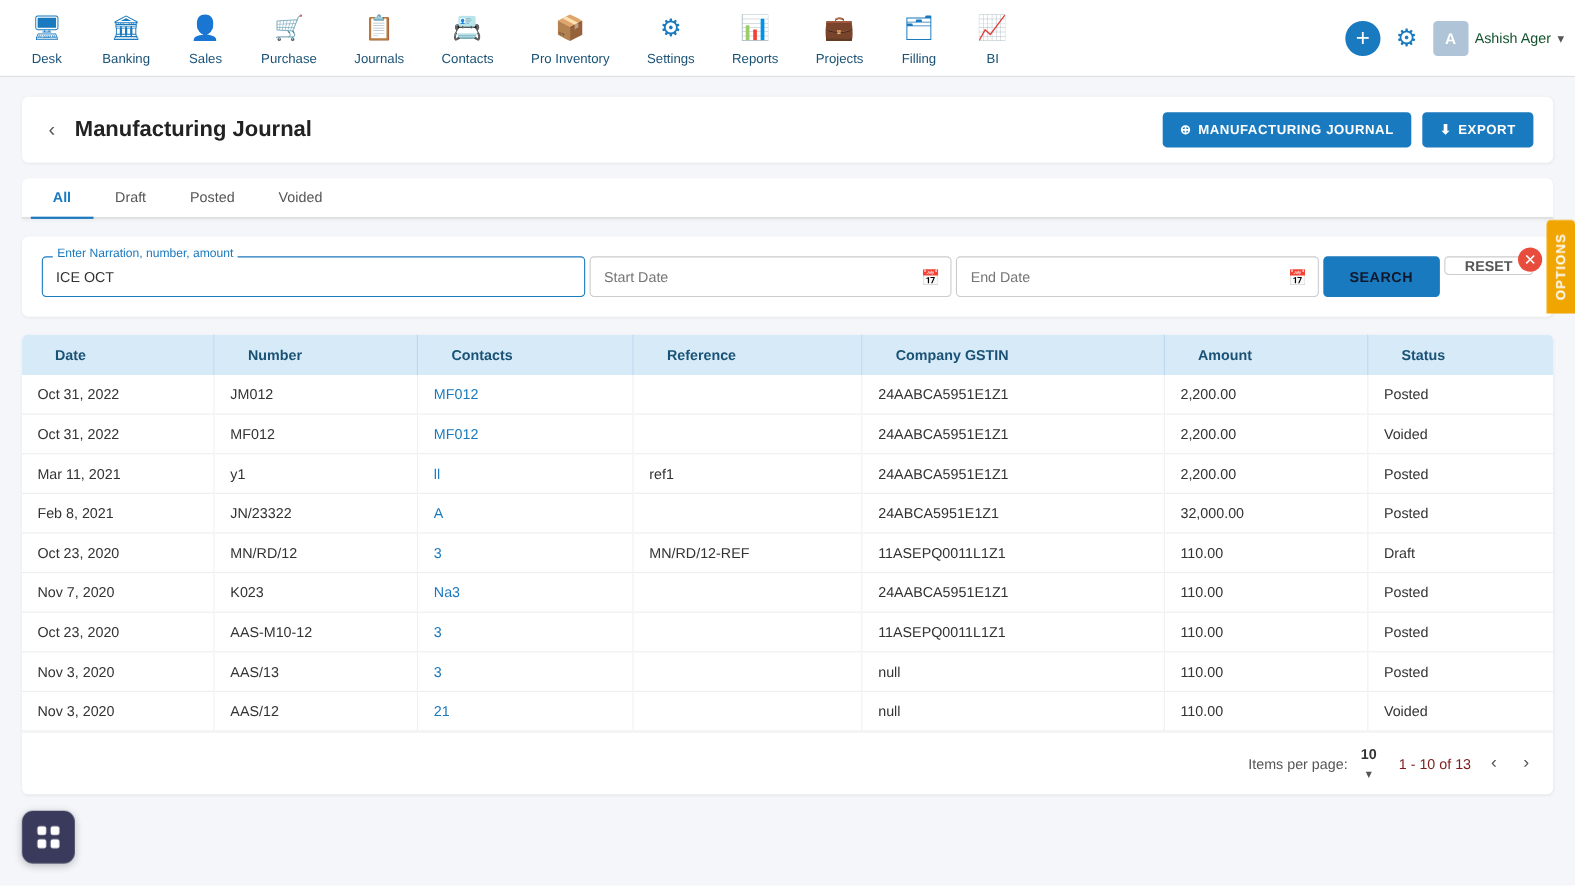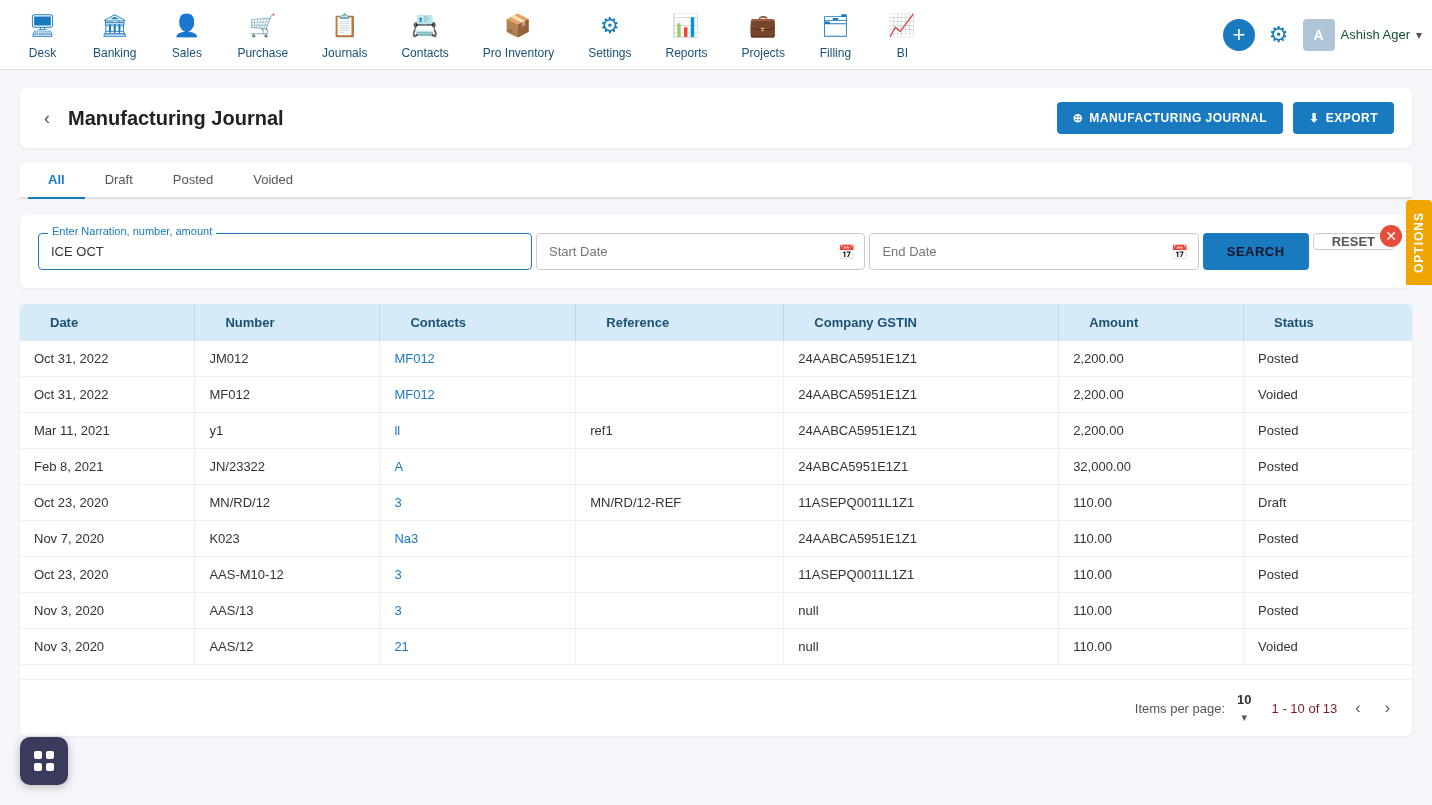"Items per page:" .pagination-bar { margin-top: 14px -> none }
